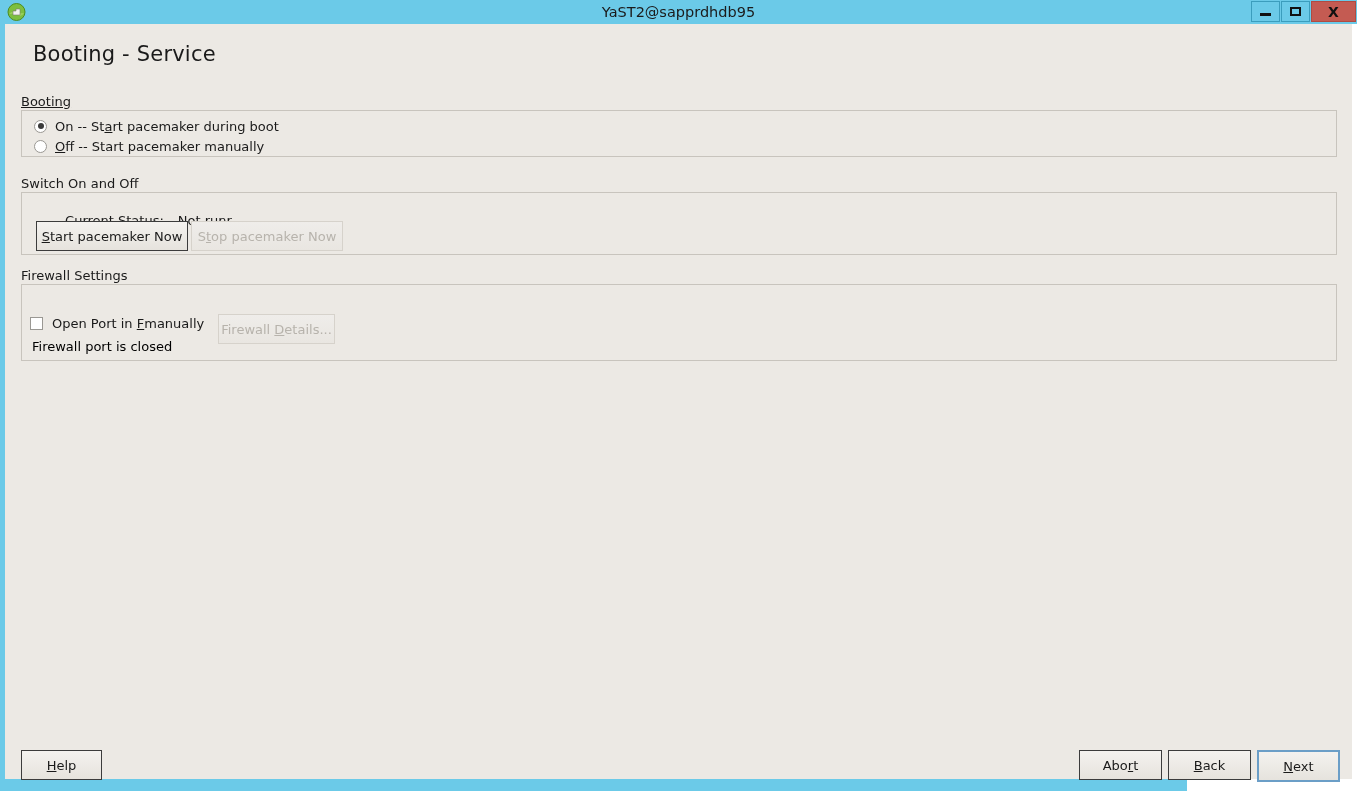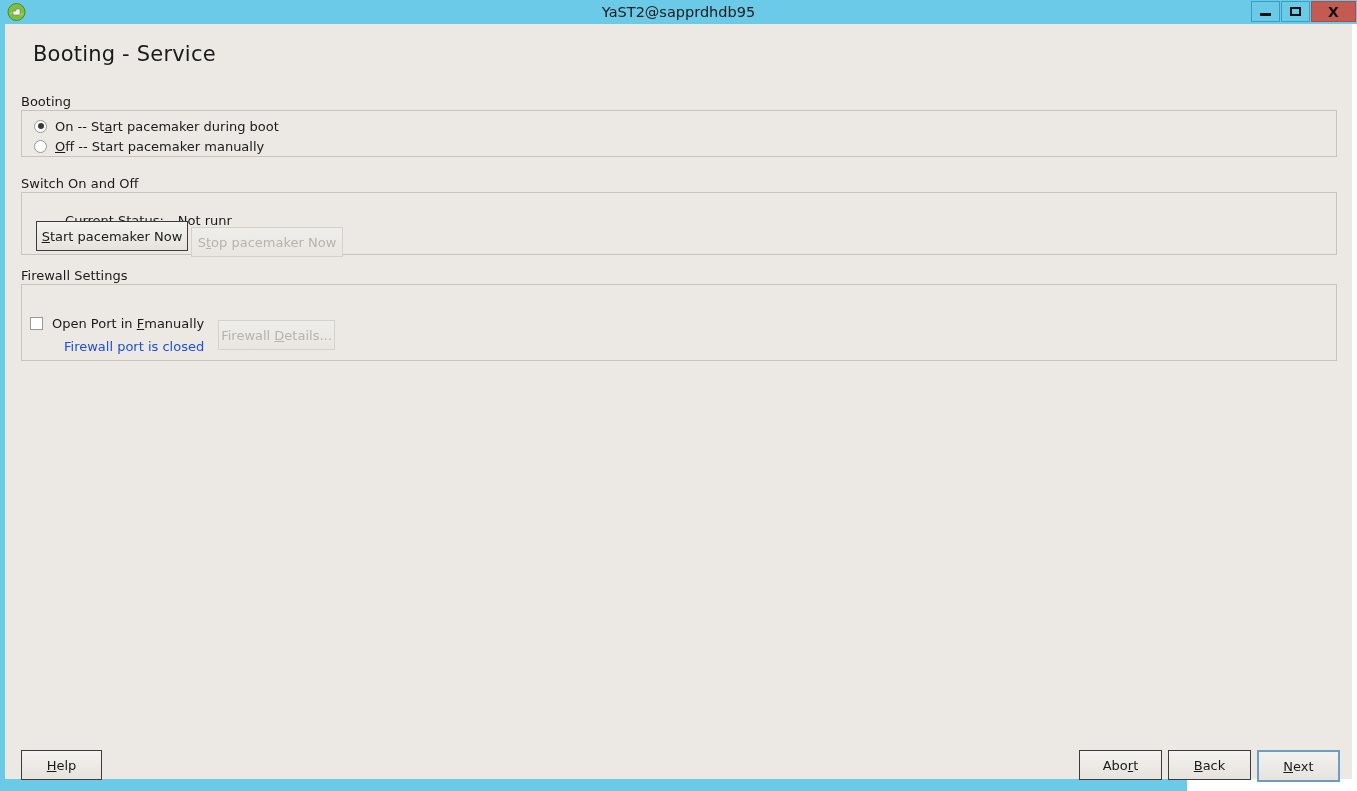"Booting" #booting-label { text-decoration: none -> underline }
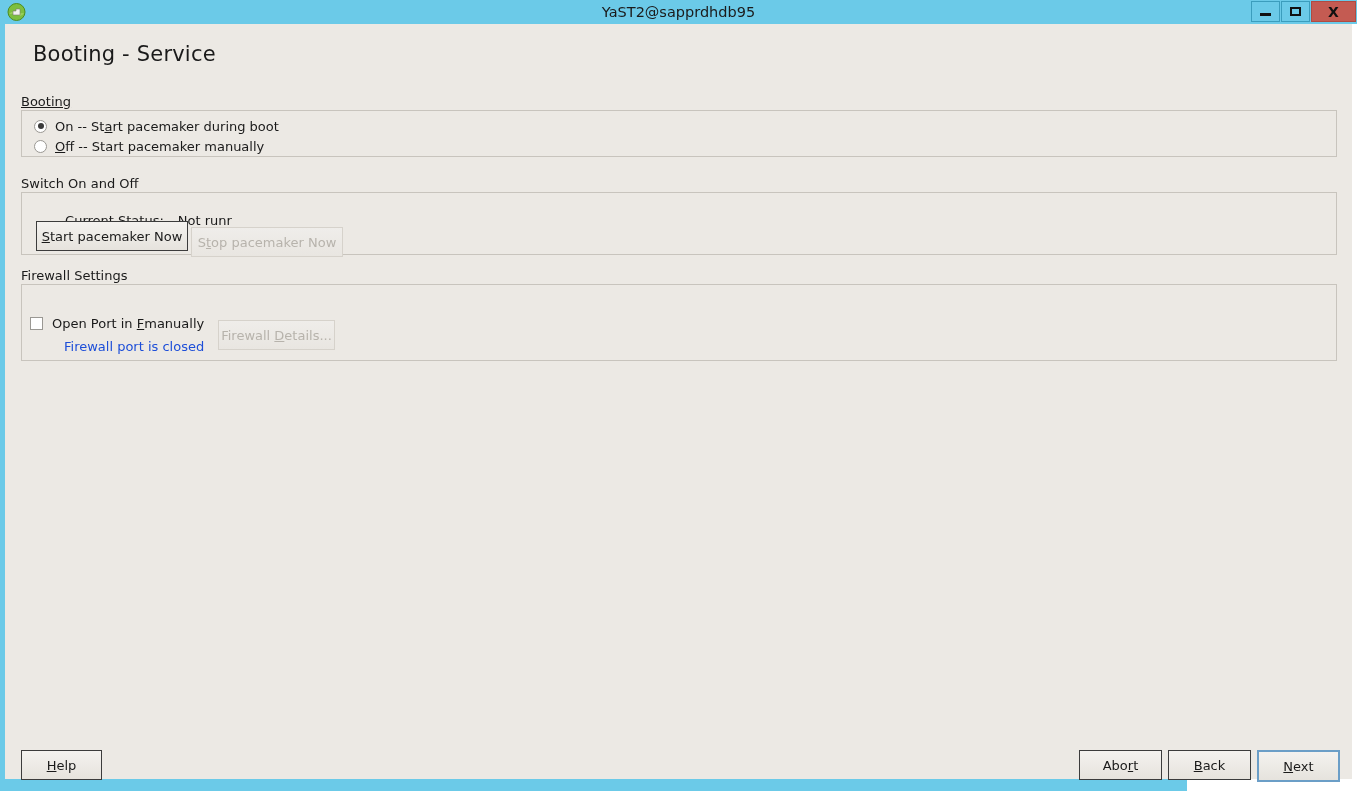"Stop pacemaker Now" .btn.disabled { margin-top: 6px -> none }
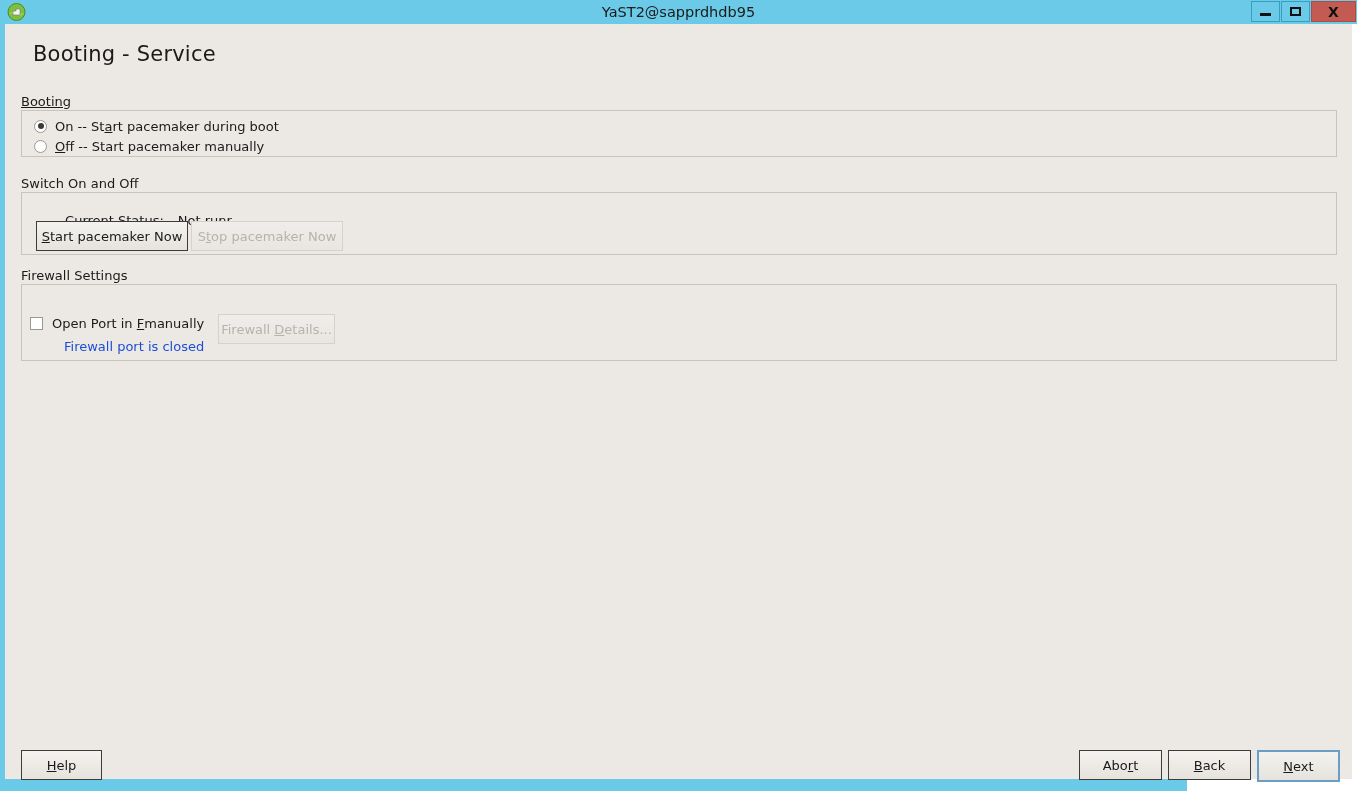"Firewall port is closed" #firewall-status { color: #1d4ed8 -> #000000; margin-left: 32px -> none }
